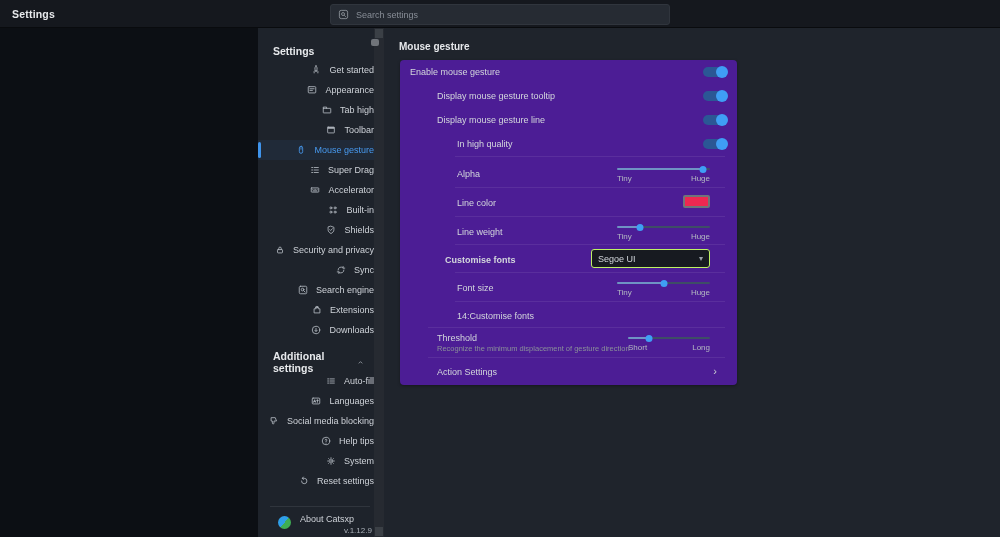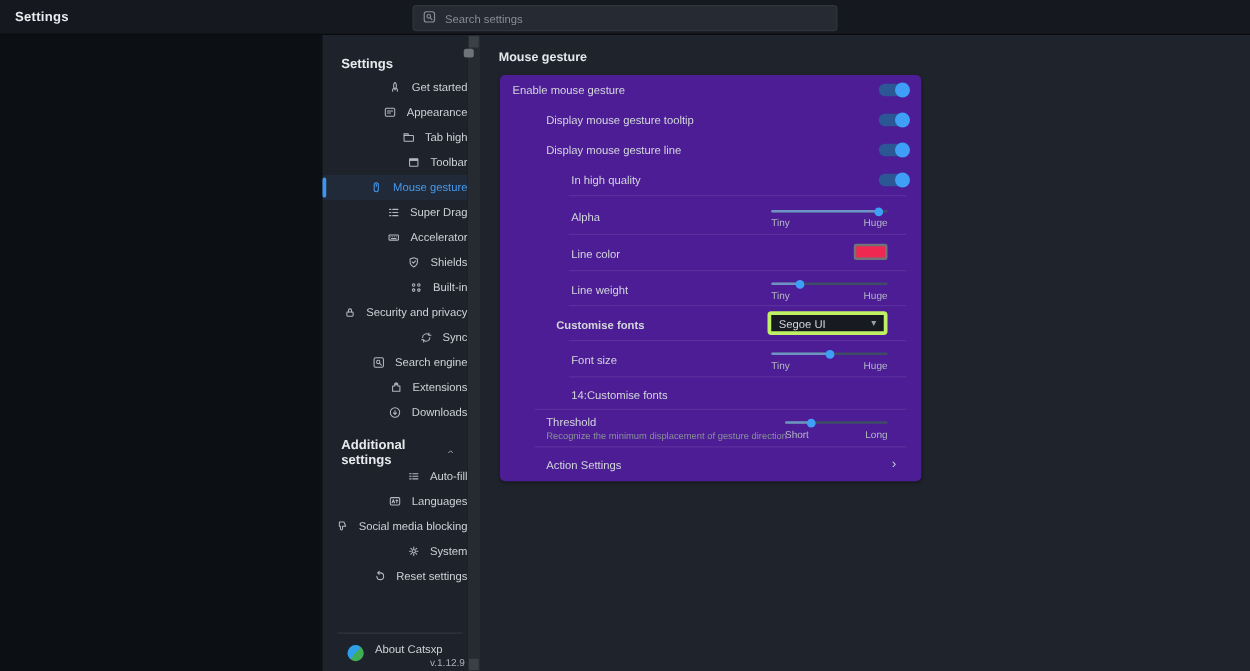"Shields" div.sitem { order: before "Built-in" -> after "Built-in" }
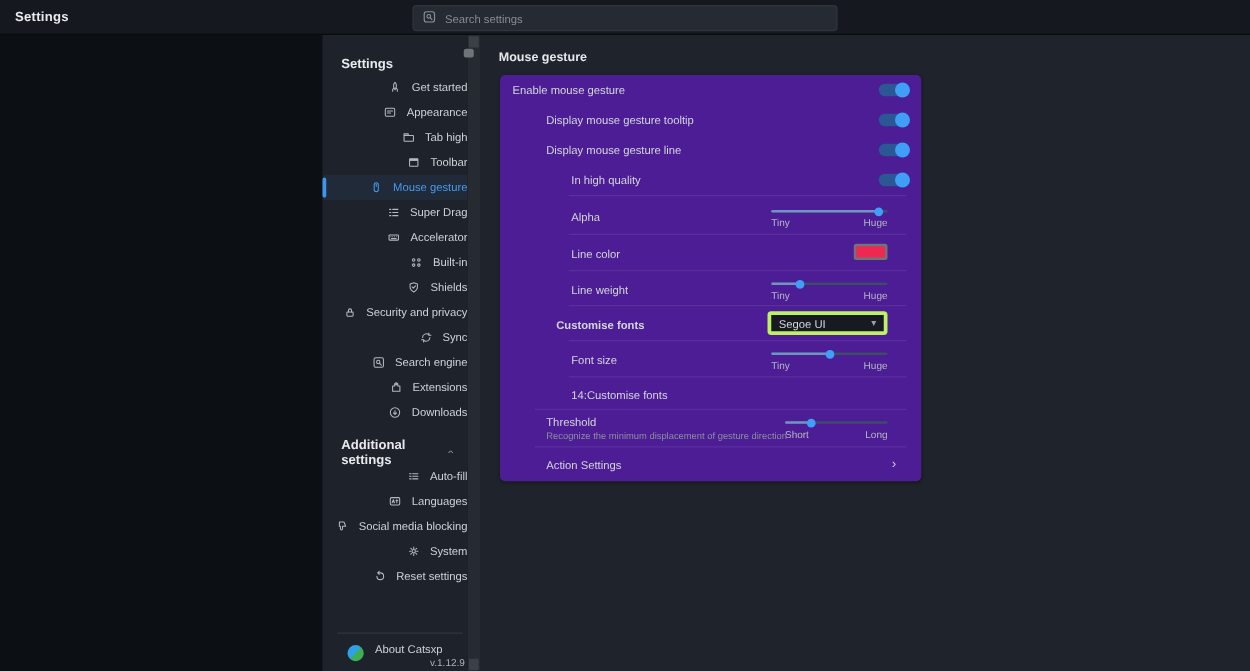"Segoe UI" .select { border: 3px solid #bef264 -> 1px solid #bef264; width: 96px -> 119px }
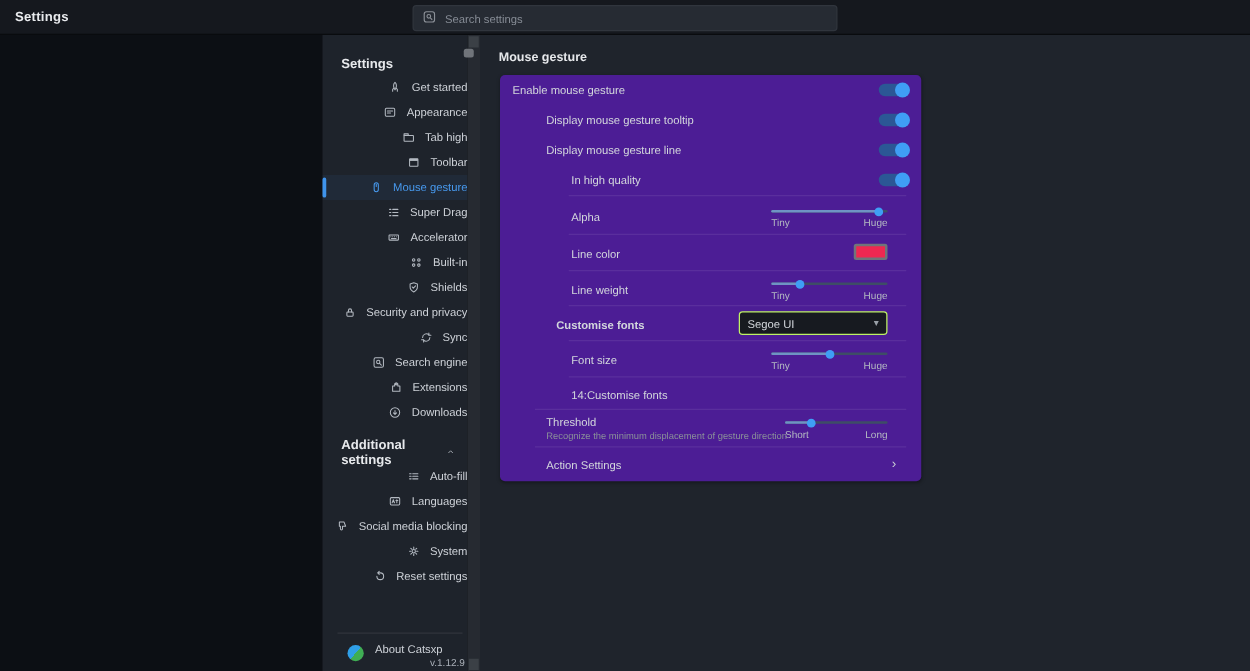"Help tips" div.sitem { html: none -> <div> <span> <svg> <circle></circle> <path></path> </svg> </span> <span>Help tips</span> </div> }
